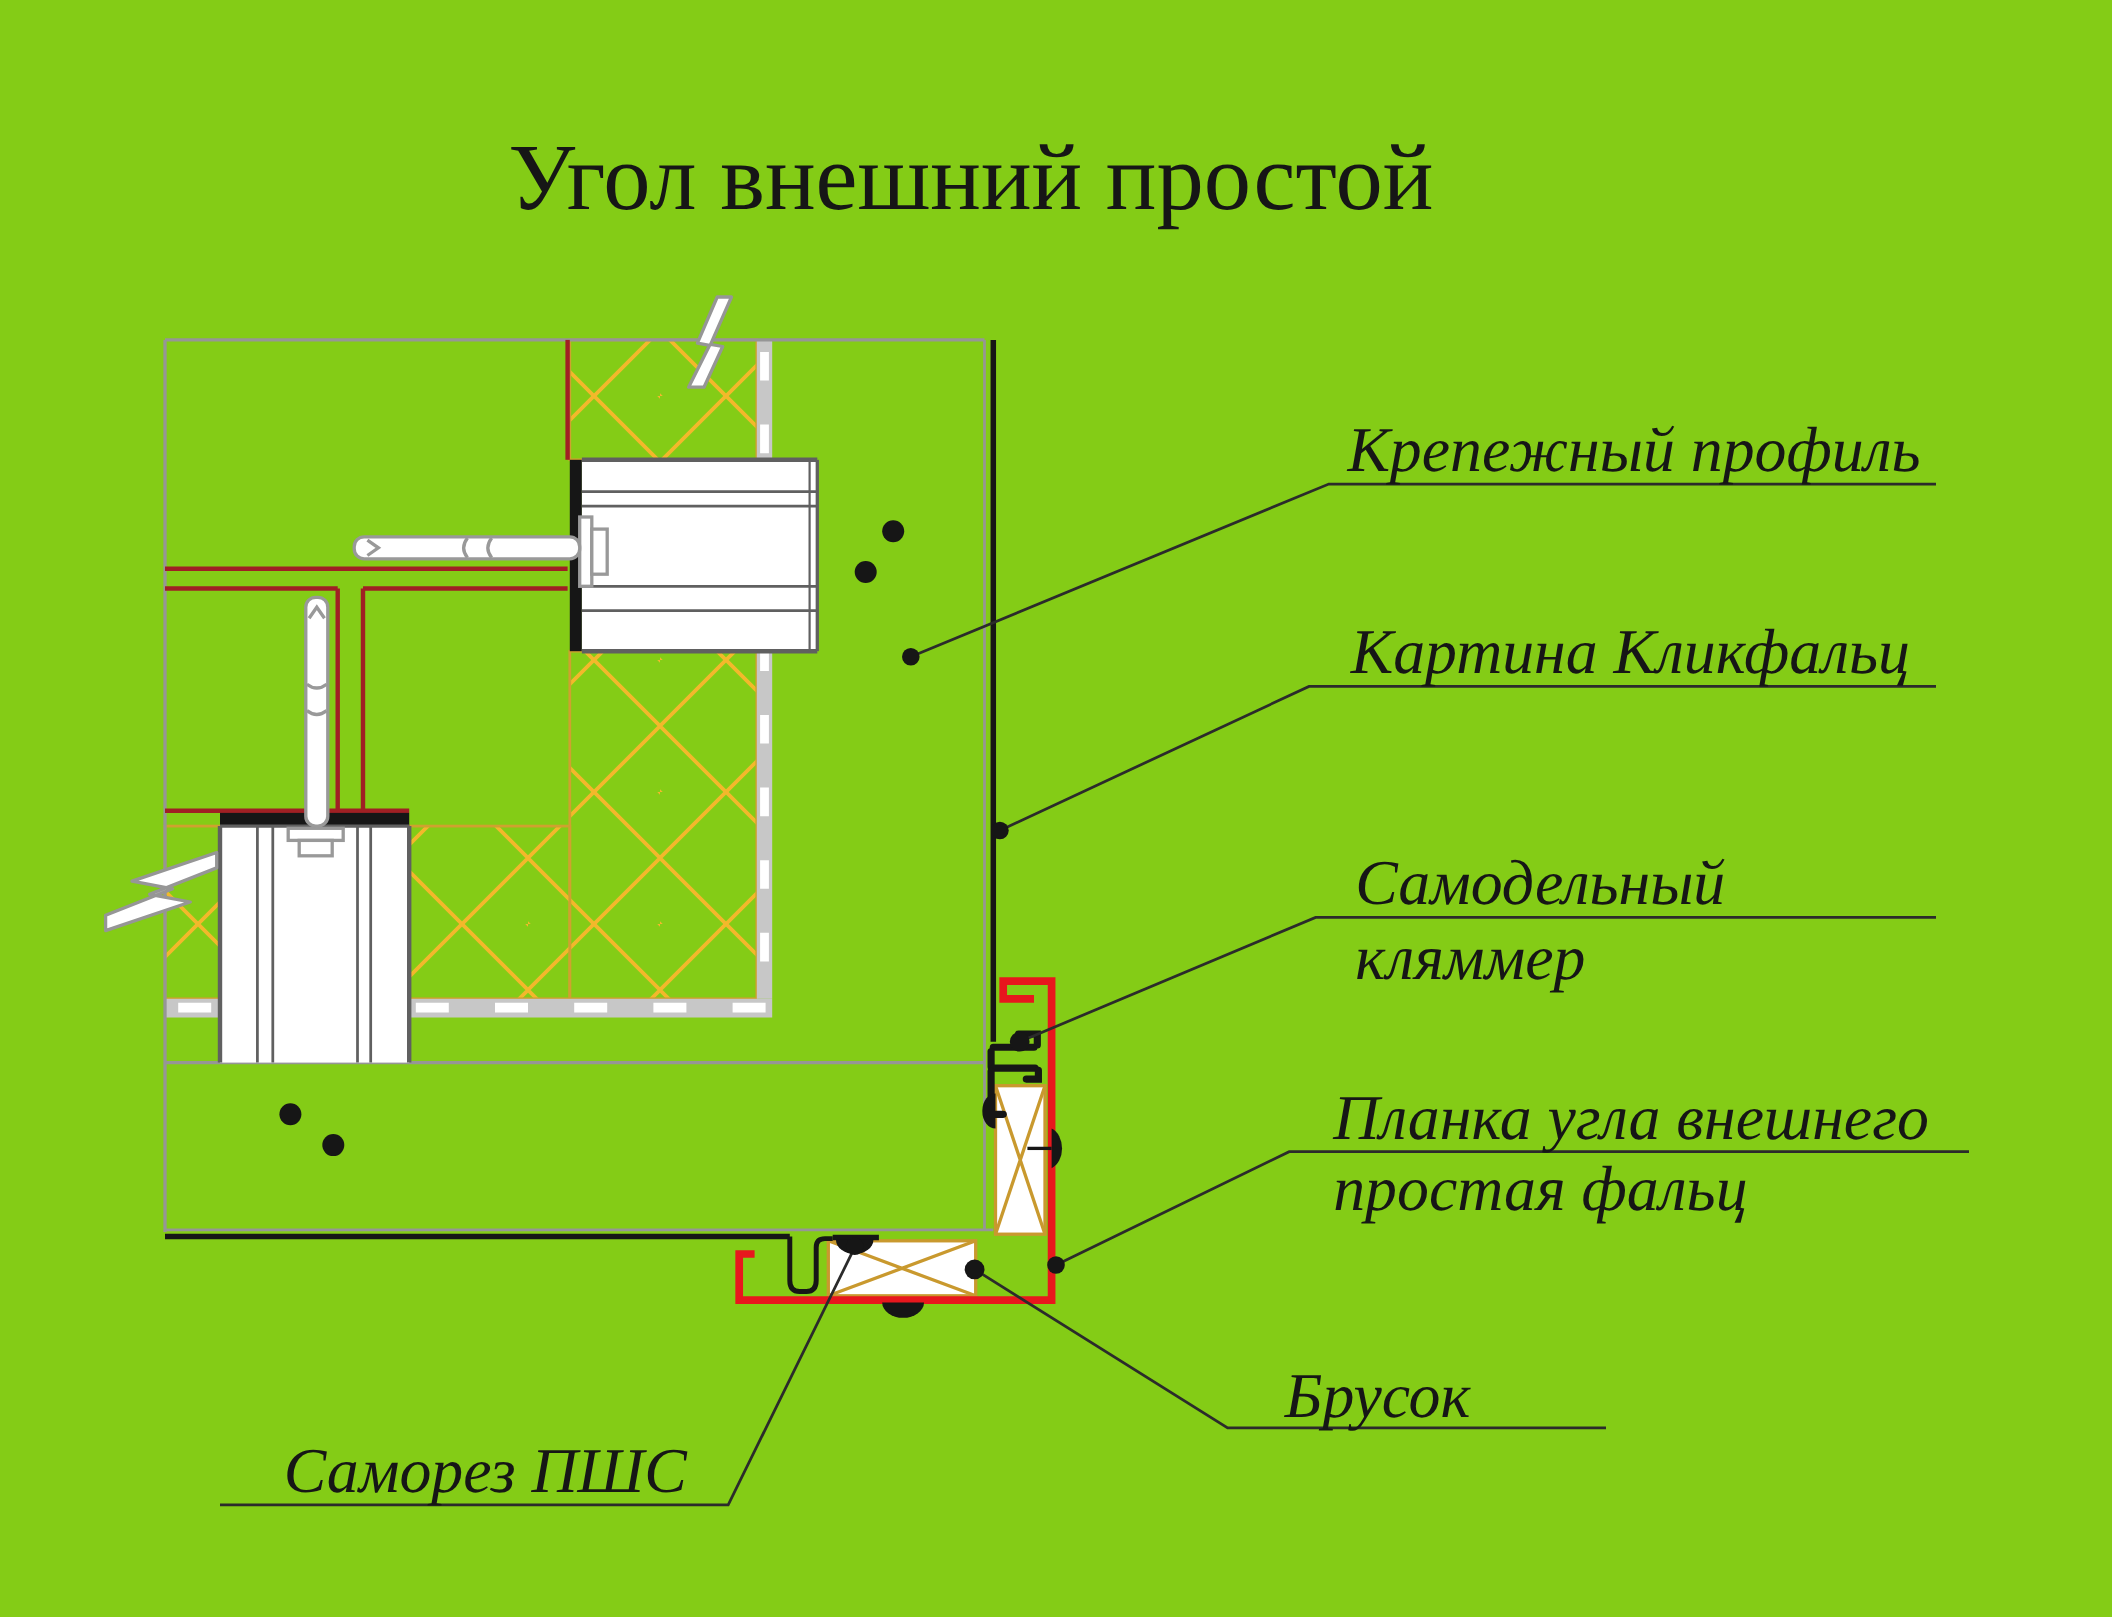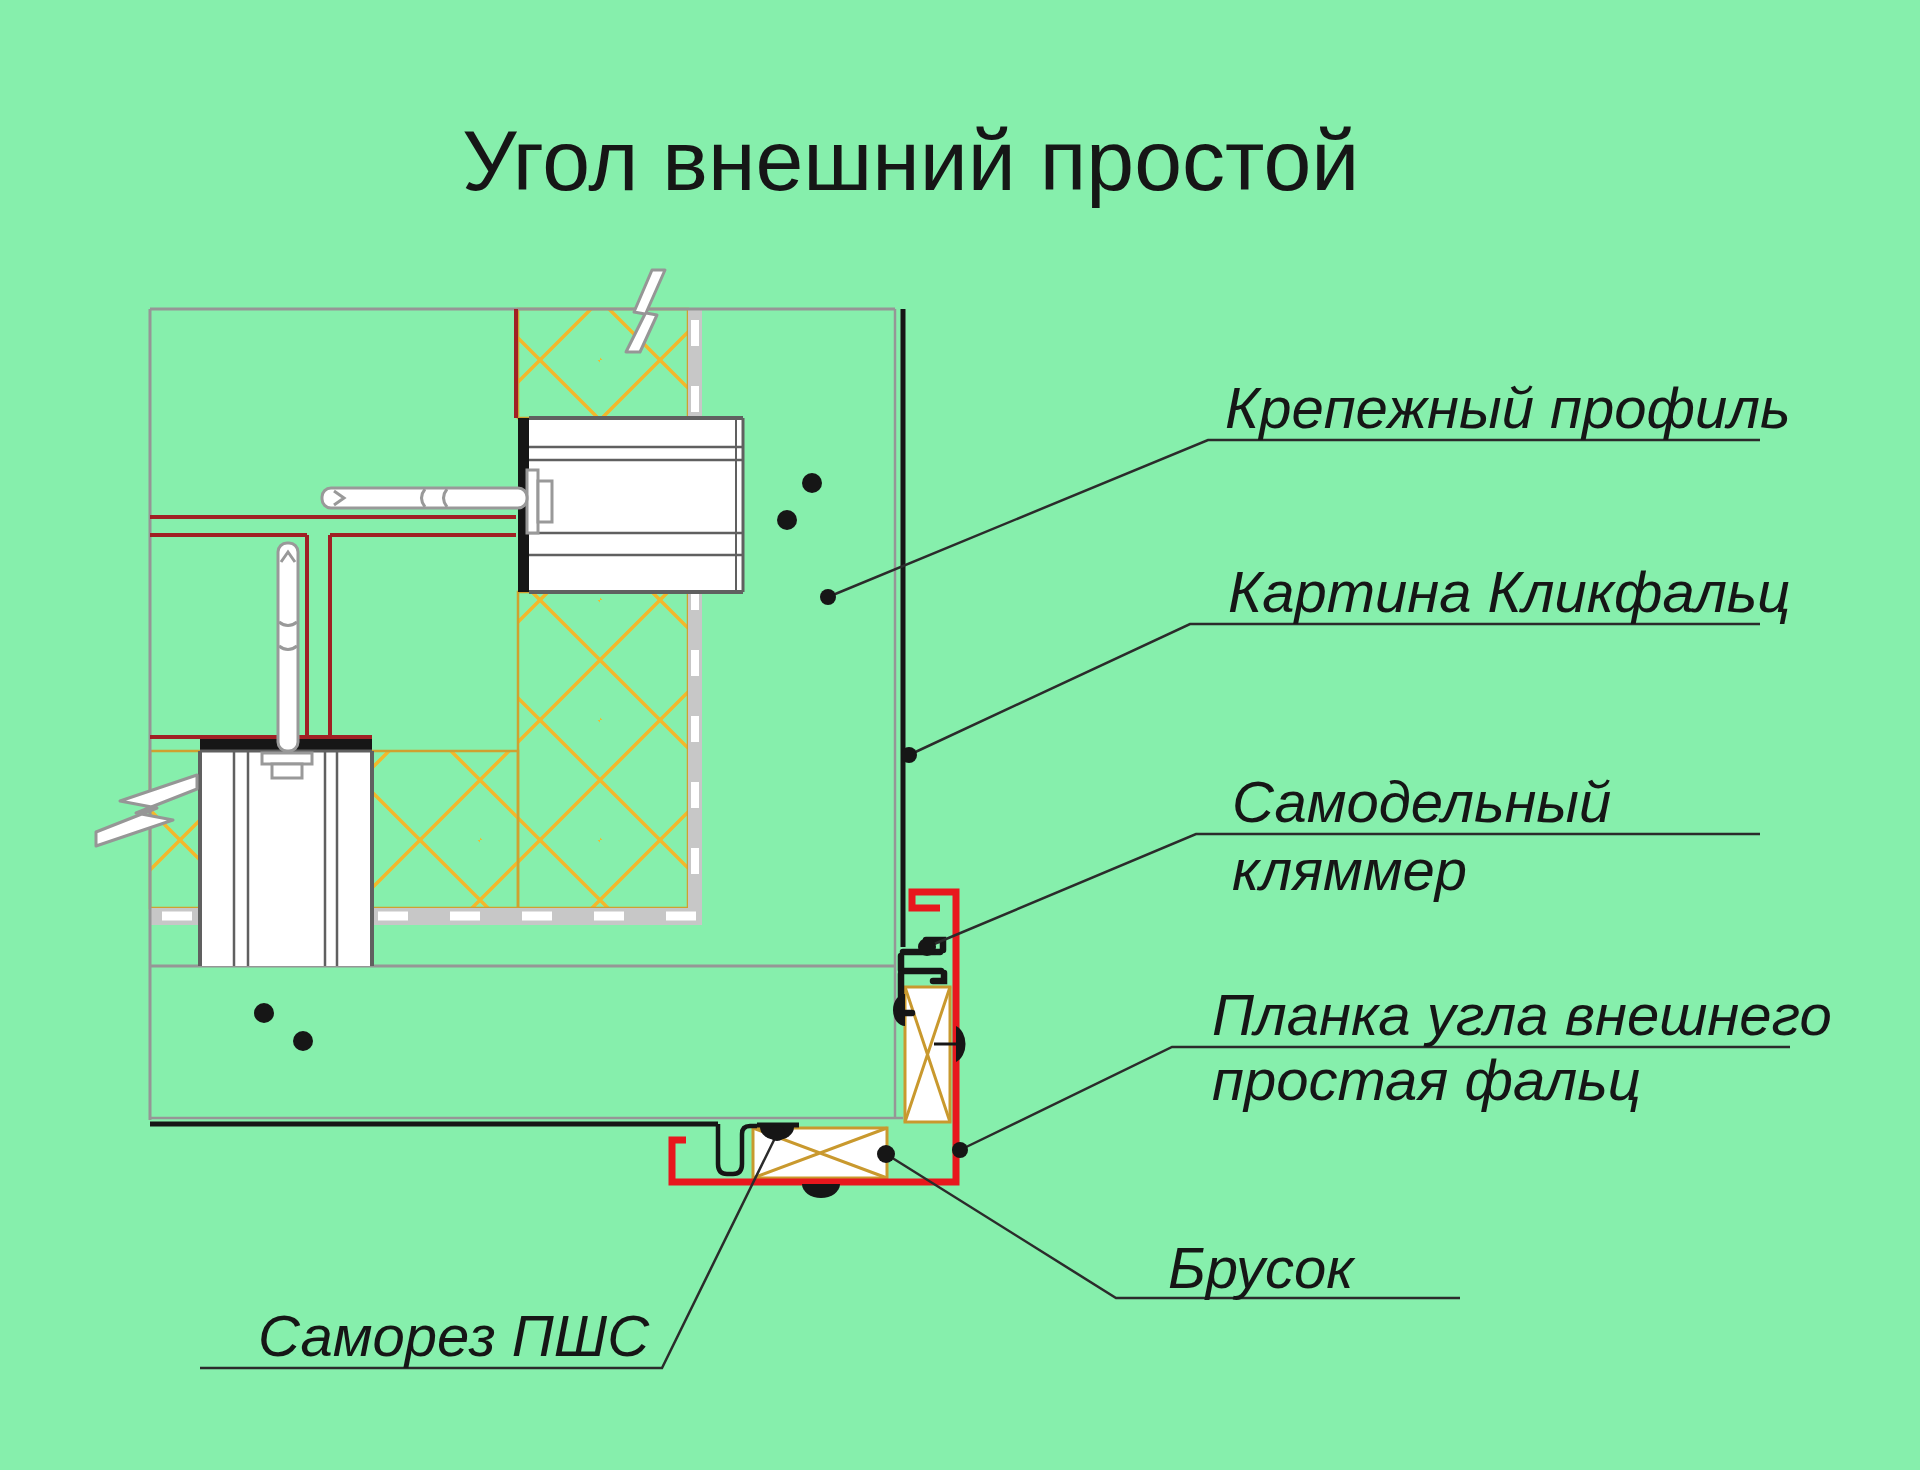"Угол внешний простой" .stage { background: #86efac -> #84cc16; font-family: Liberation Sans, sans-serif -> Liberation Serif, serif }
